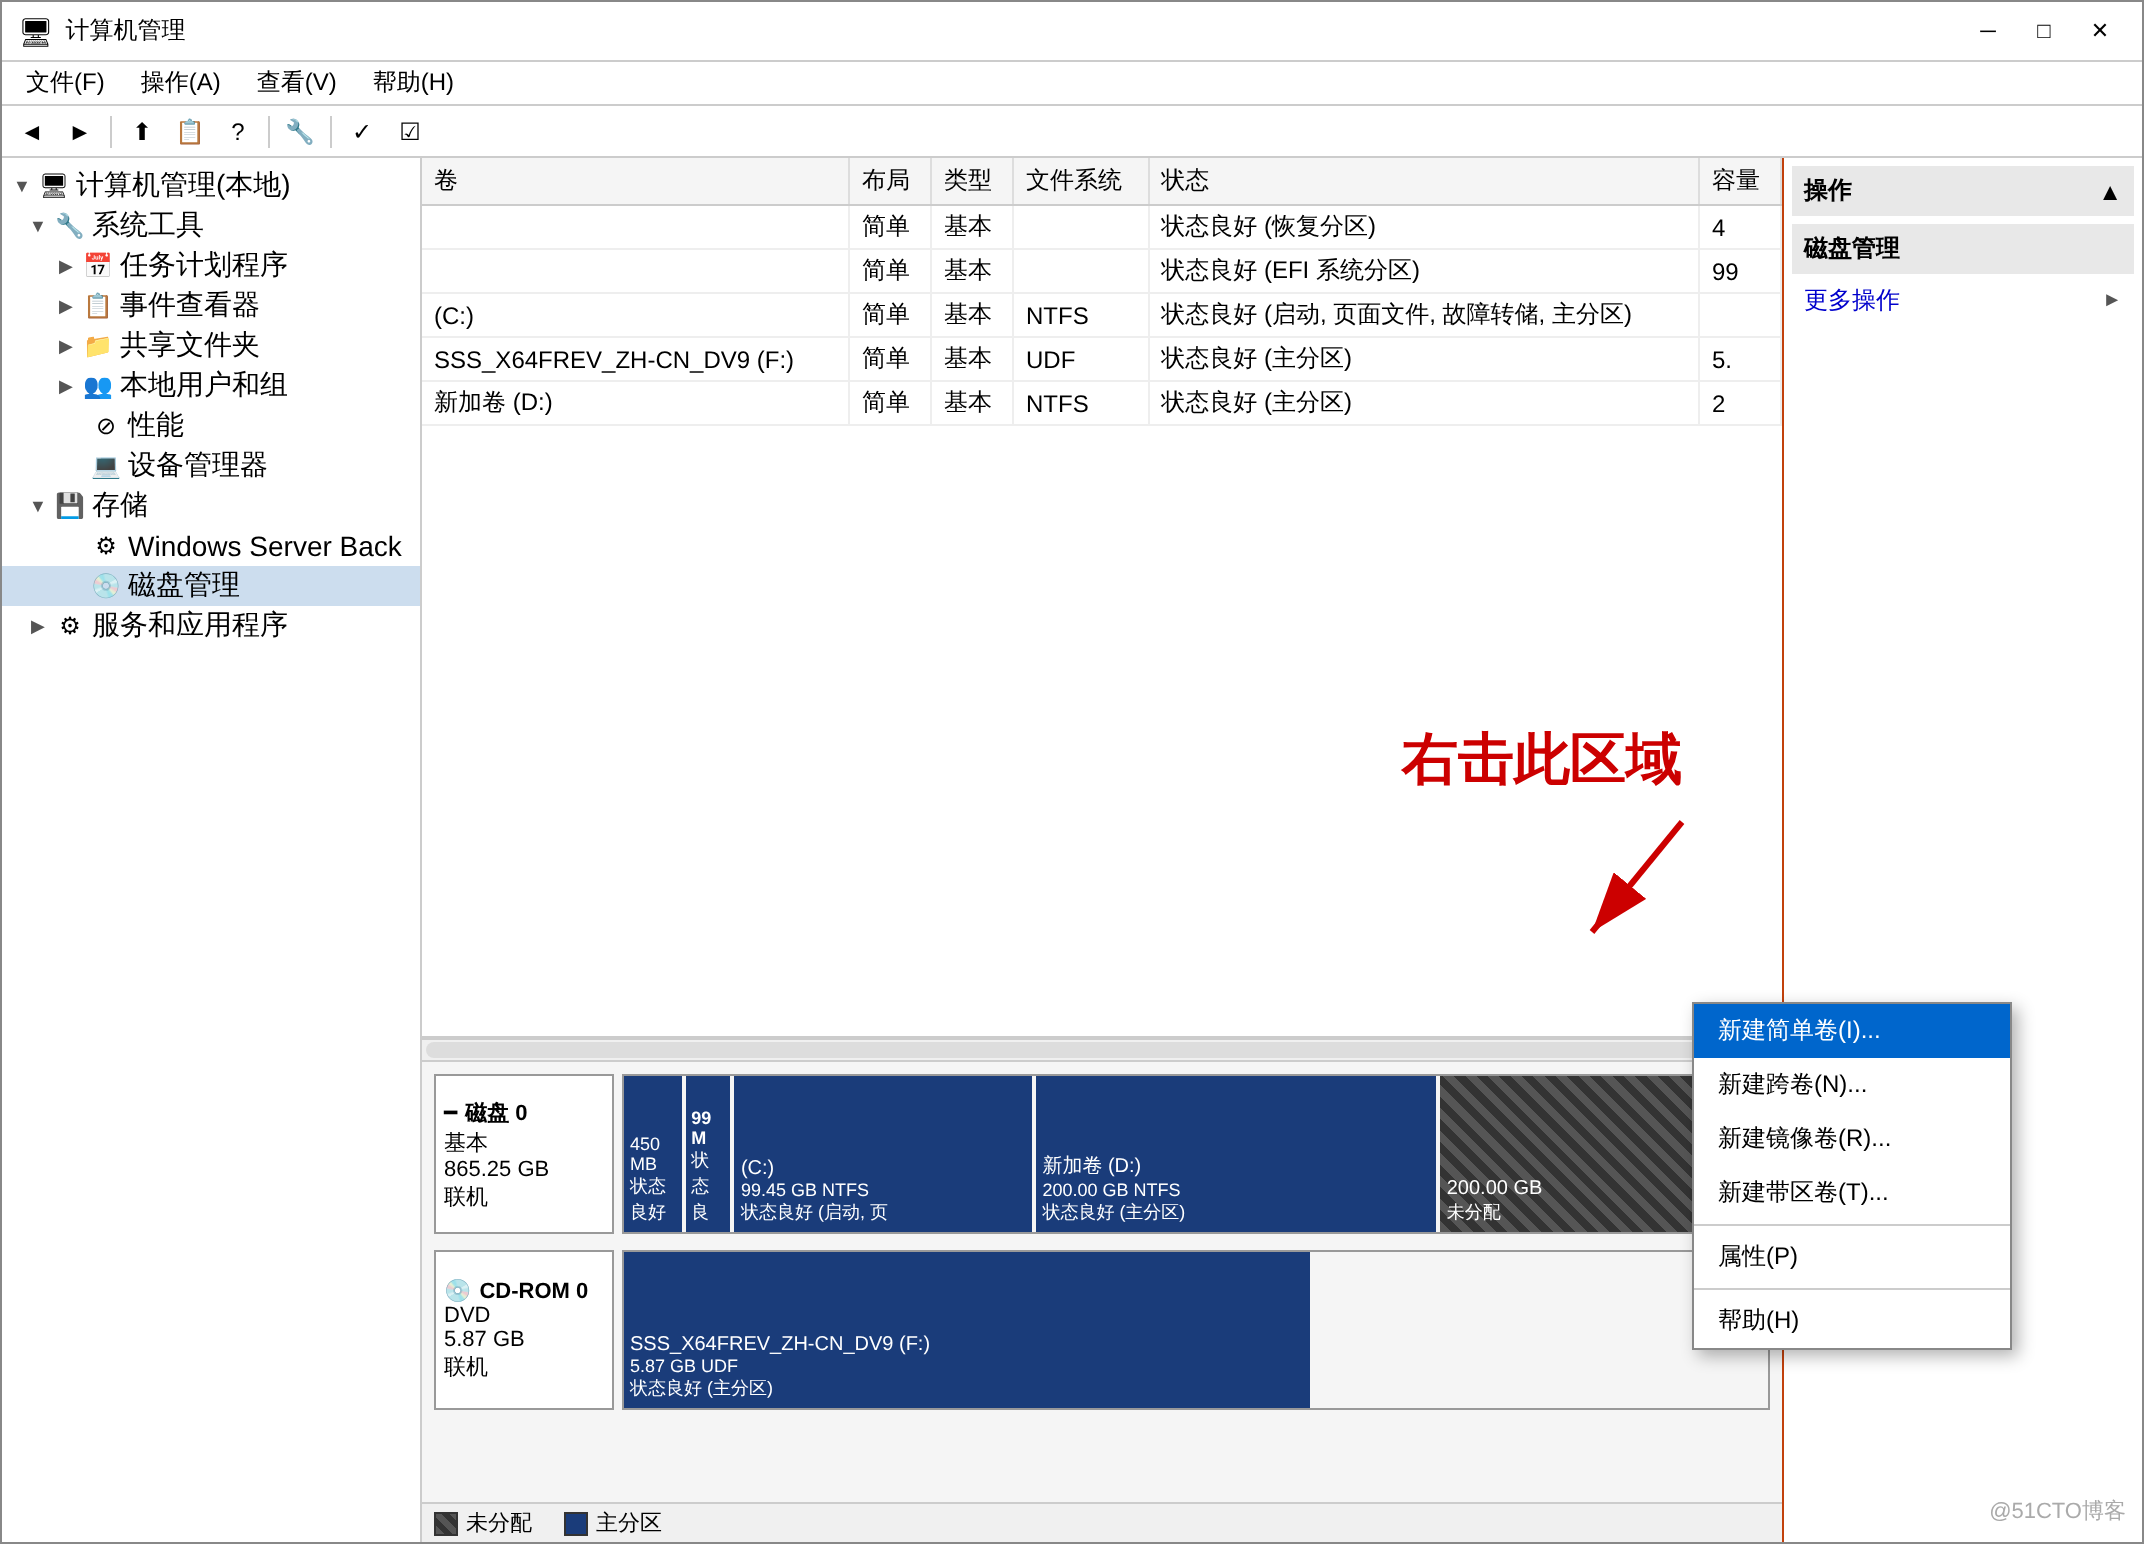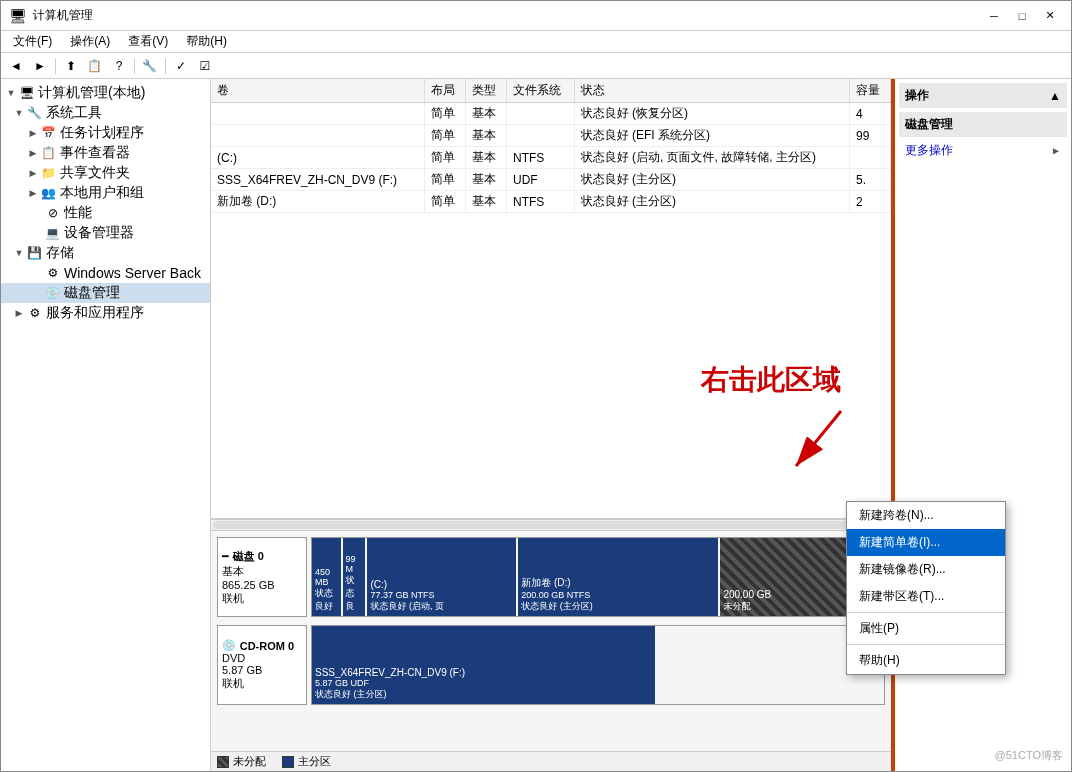"操作" .actions-panel { border-left: 4px solid #c2410c -> 1px solid #c2410c }
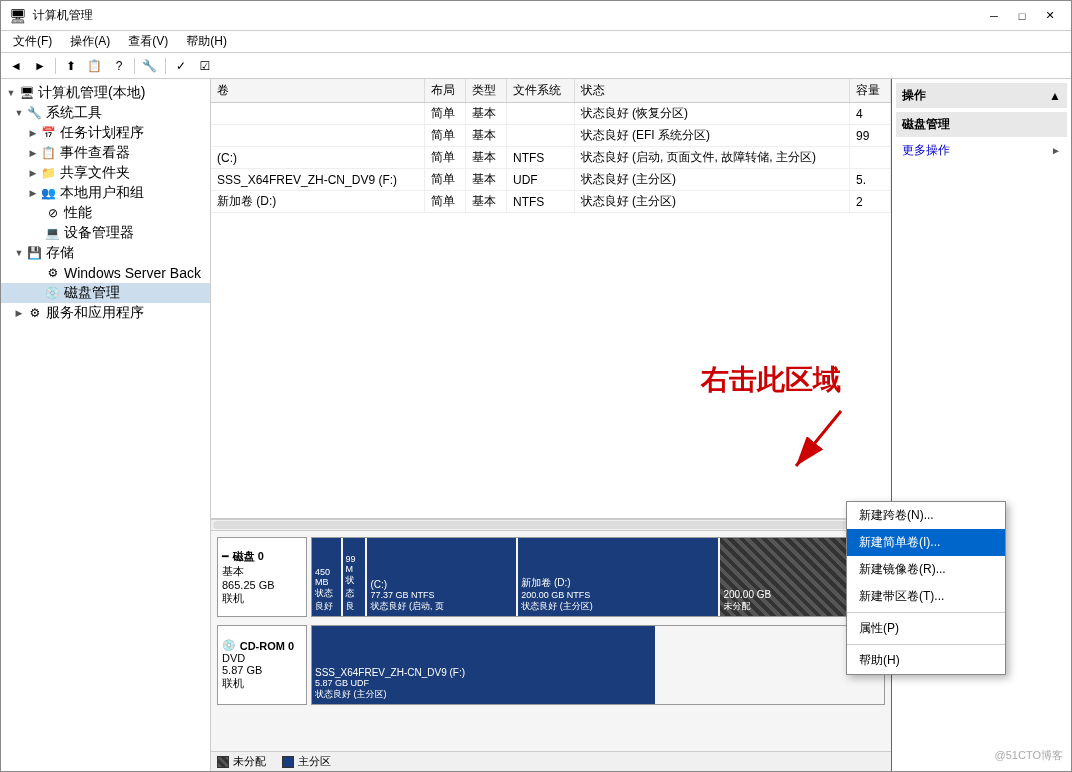"新建跨卷(N)..." div.ctx-item { order: before "新建简单卷(I)..." -> after "新建简单卷(I)..." }
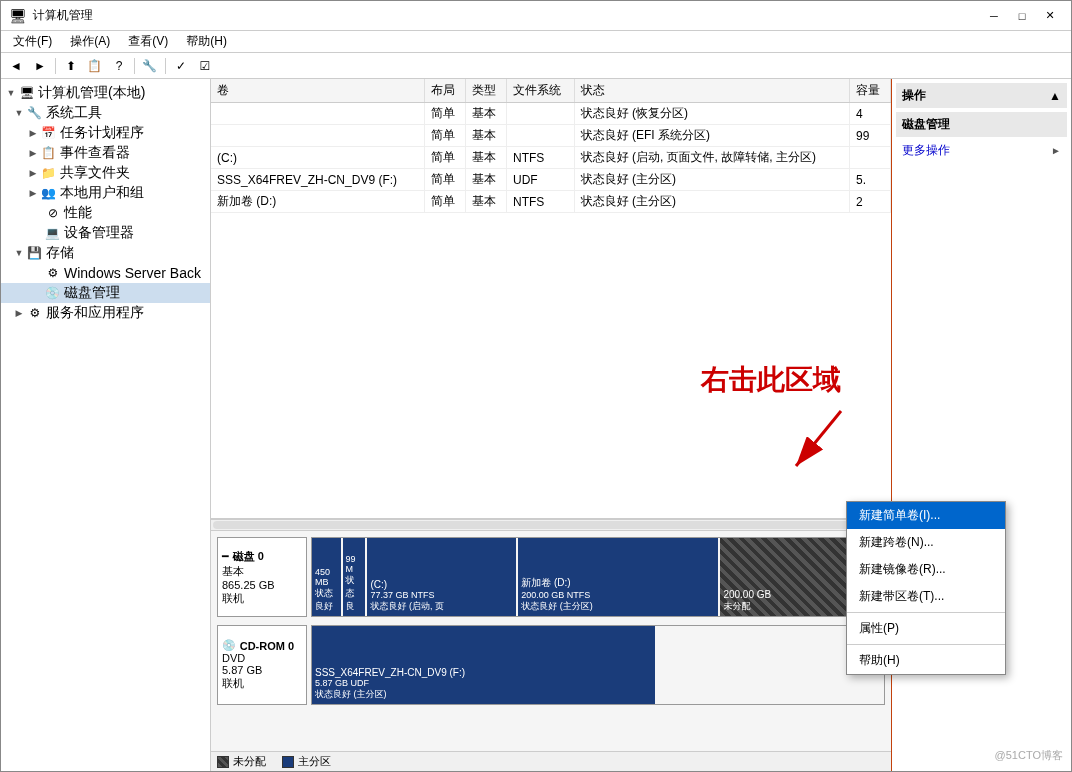"99 M" div { font-weight: none -> bold }
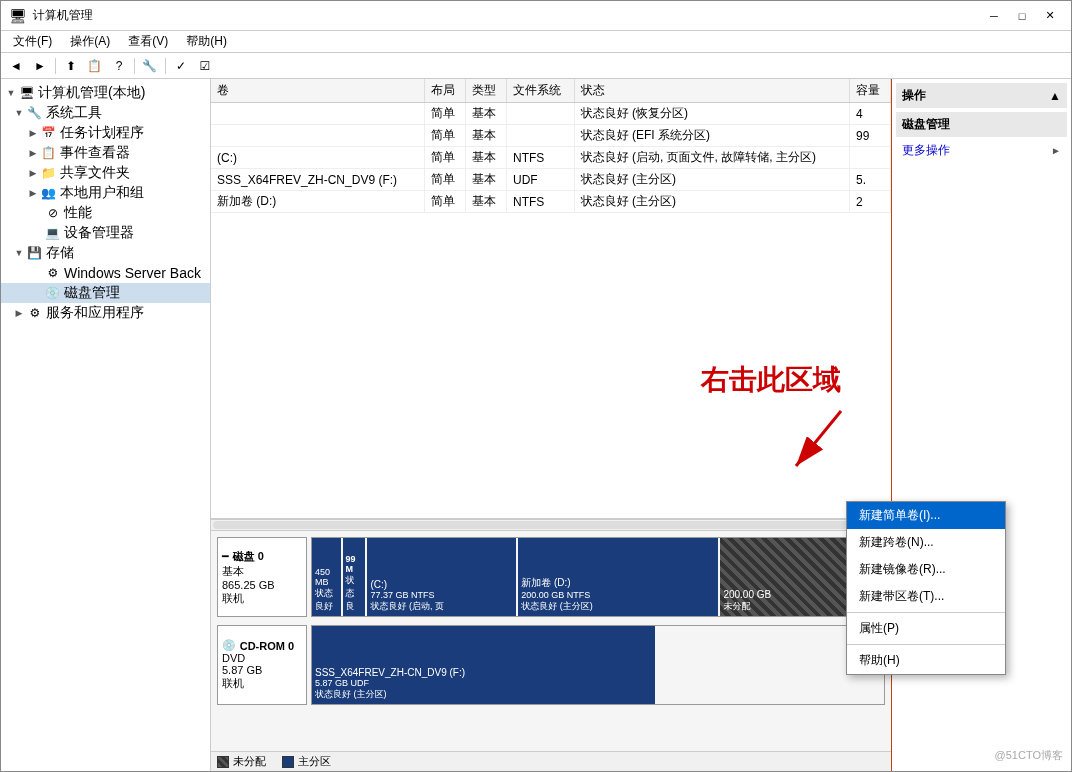"77.37 GB NTFS" div { text: 77.37 -> 99.45 }
